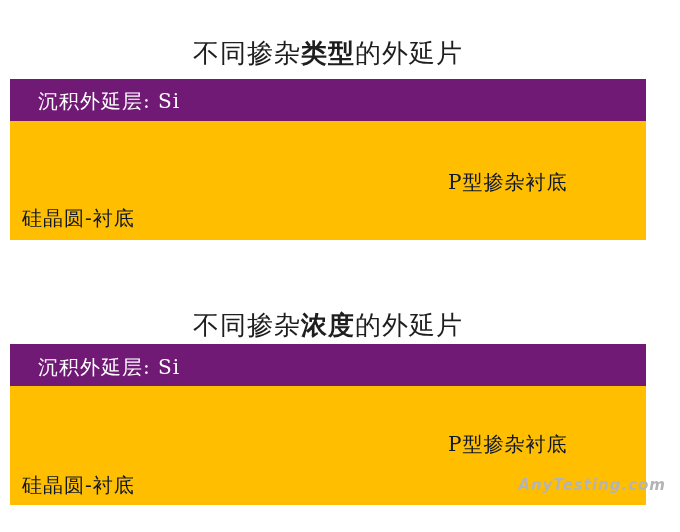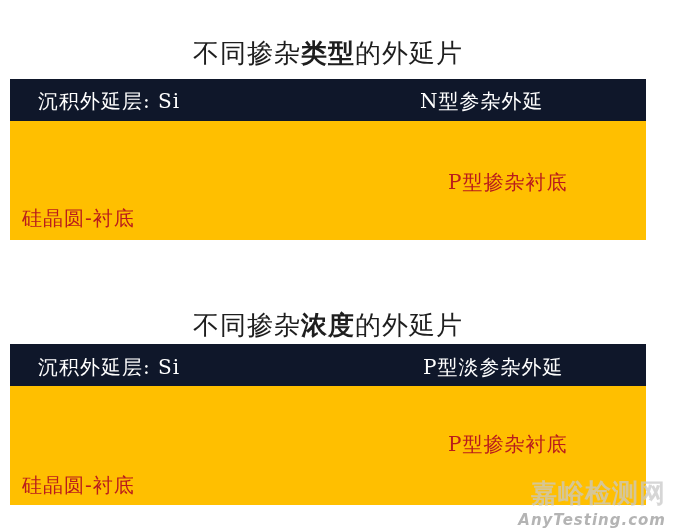"沉积外延层: Si" .epi { background: #0f172a -> #701a75 }
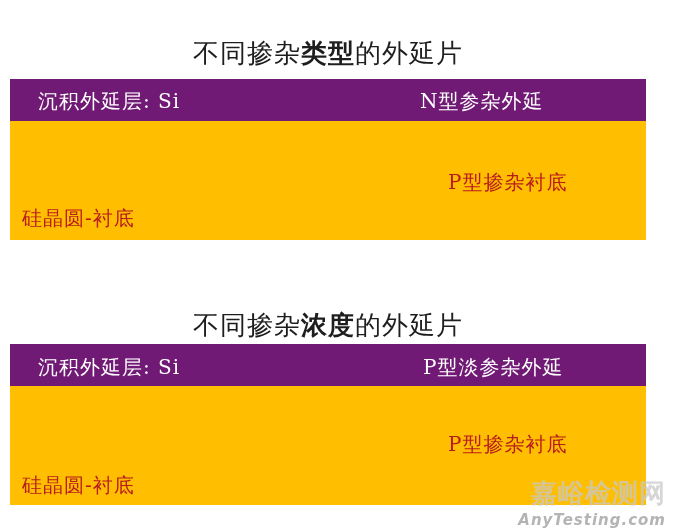"N型参杂外延" span.lbl { html: <span>N型参杂外延</span> -> none }
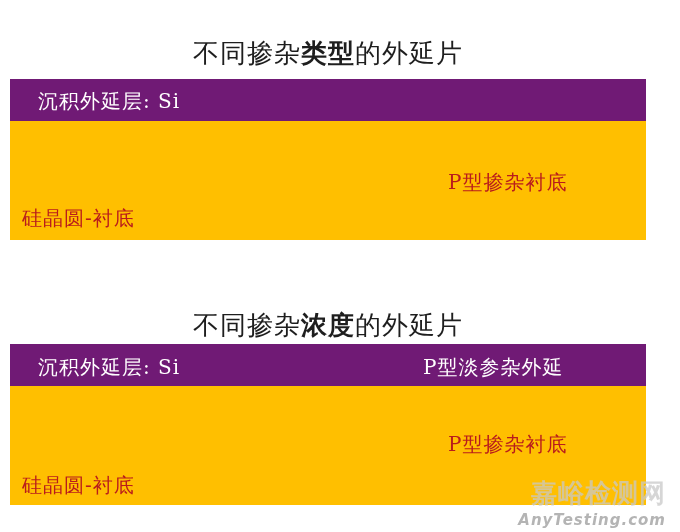"P型掺杂衬底" .d { color: #b91c1c -> #0f172a }
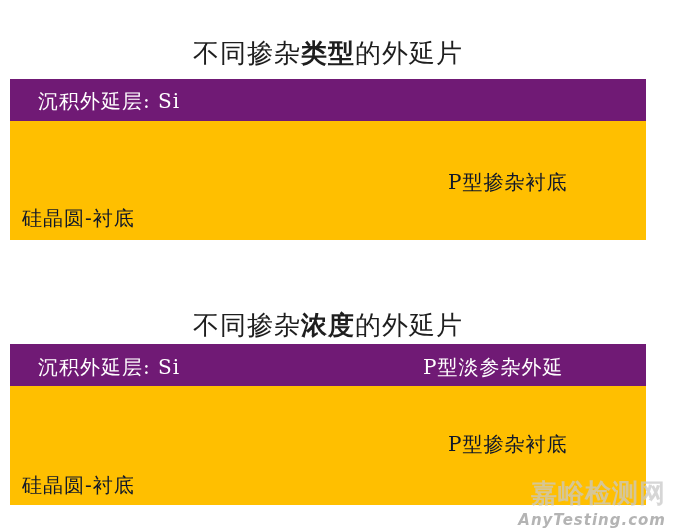"P型淡参杂外延" span.lbl { html: <span>P型淡参杂外延</span> -> none }
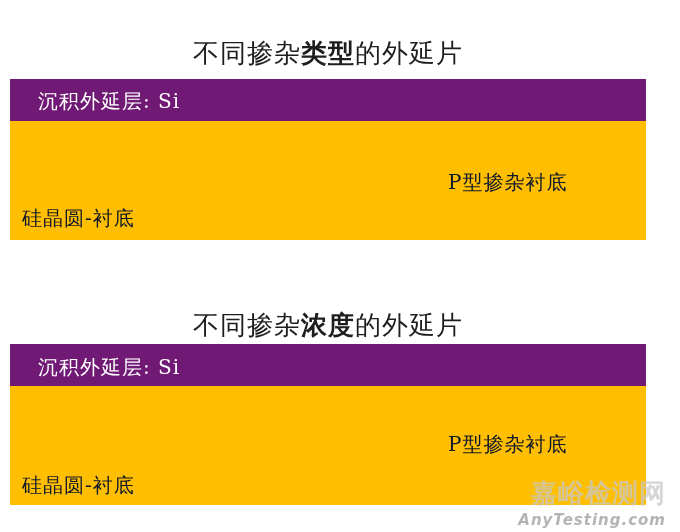"嘉峪检测网" div.wm-cn { html: <div>嘉峪检测网</div> -> none }
